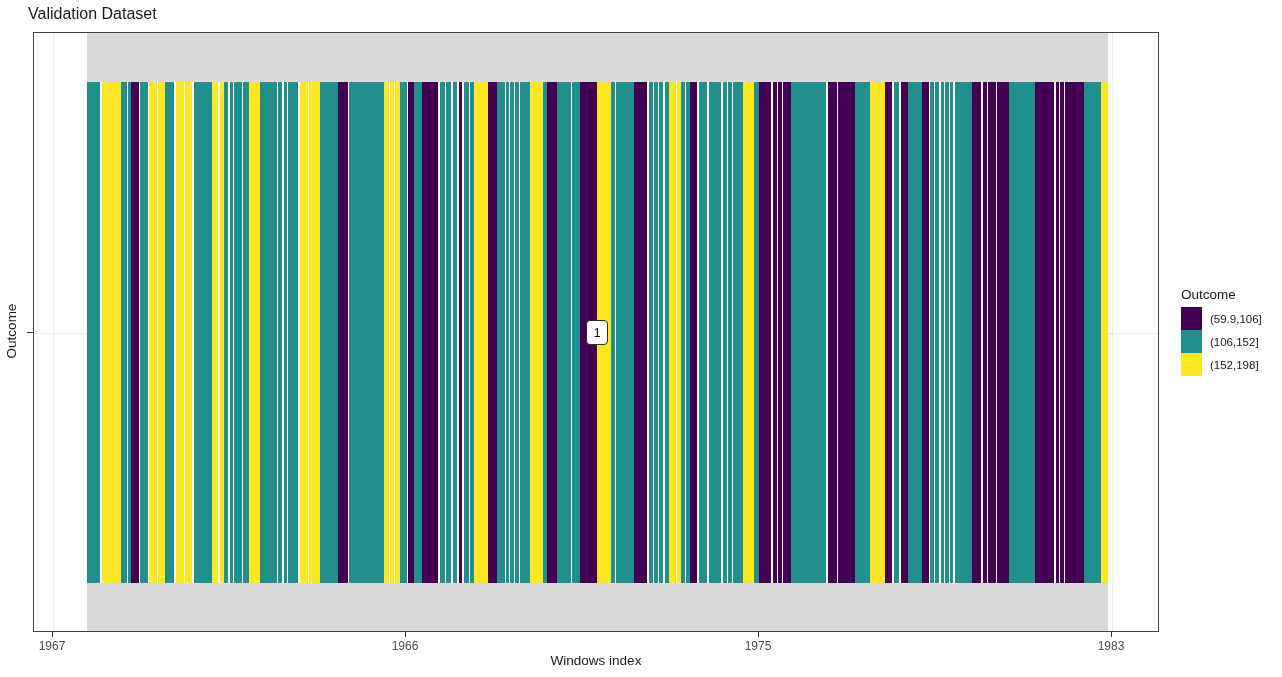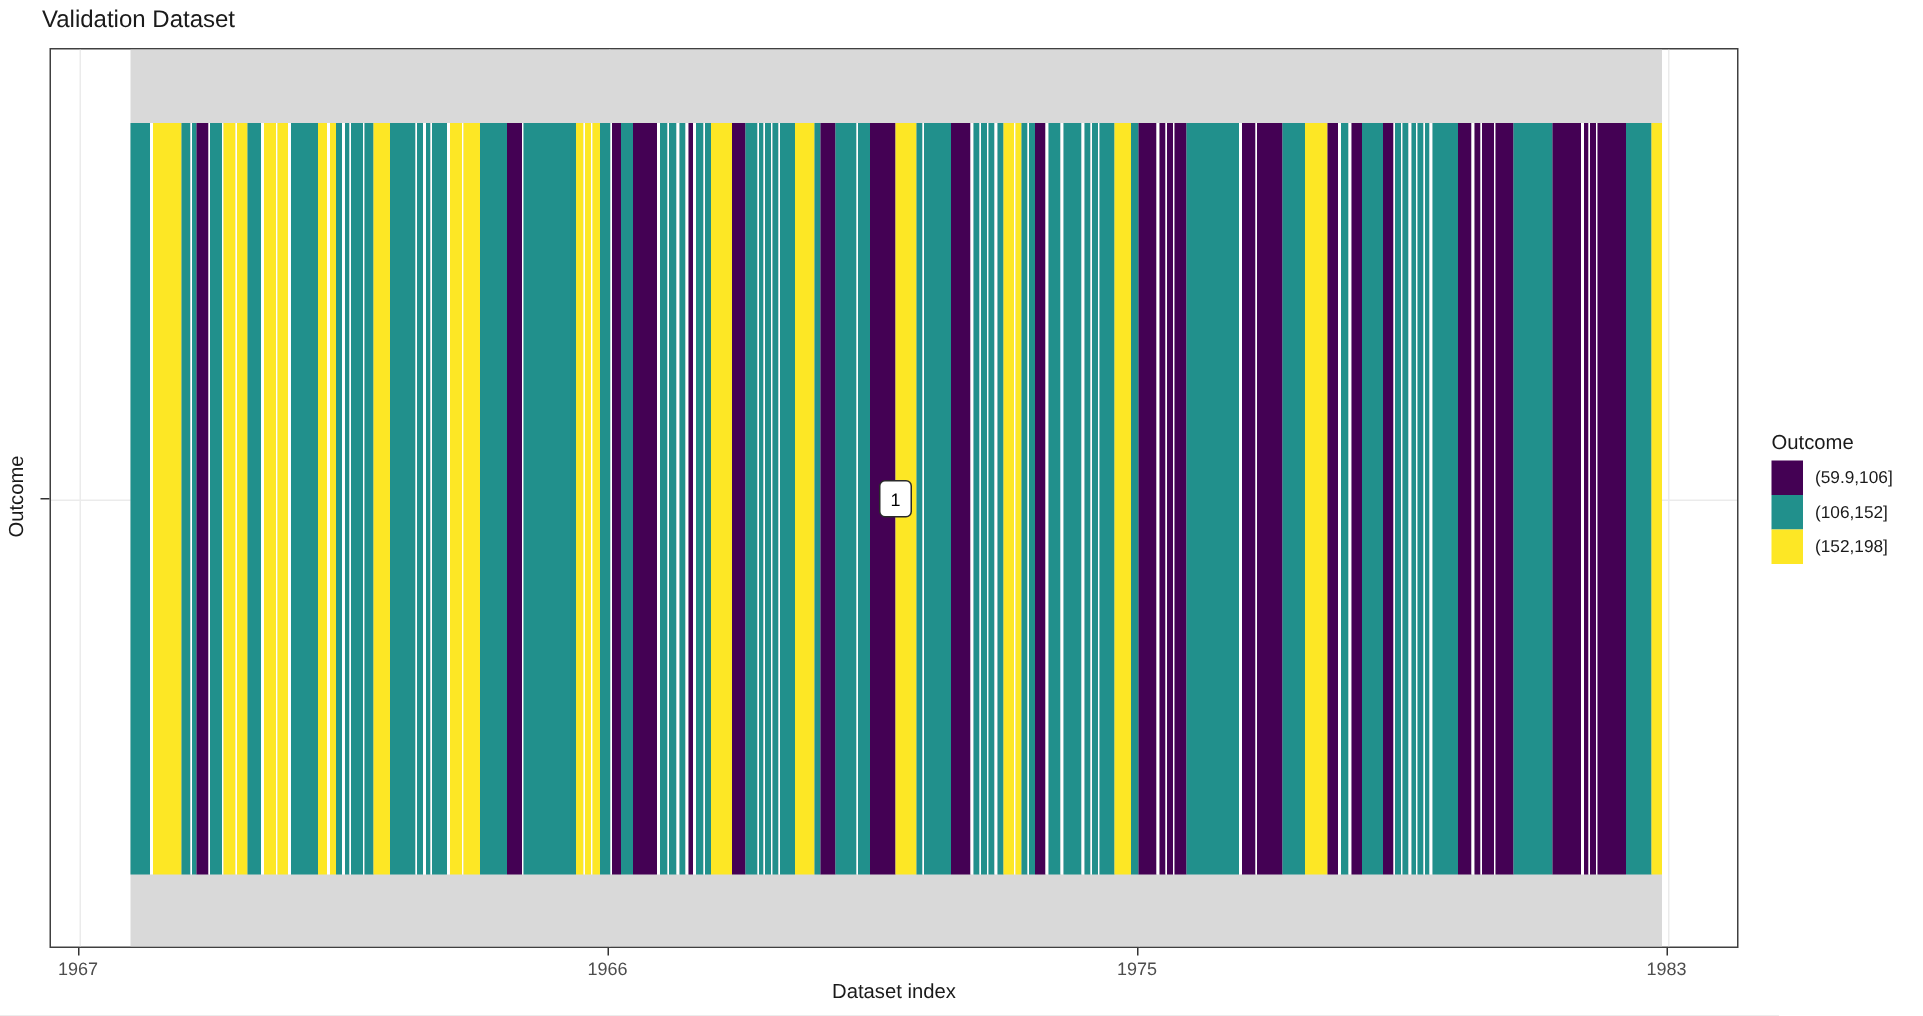"Dataset index" div.axis-title-x { text: Dataset -> Windows }
